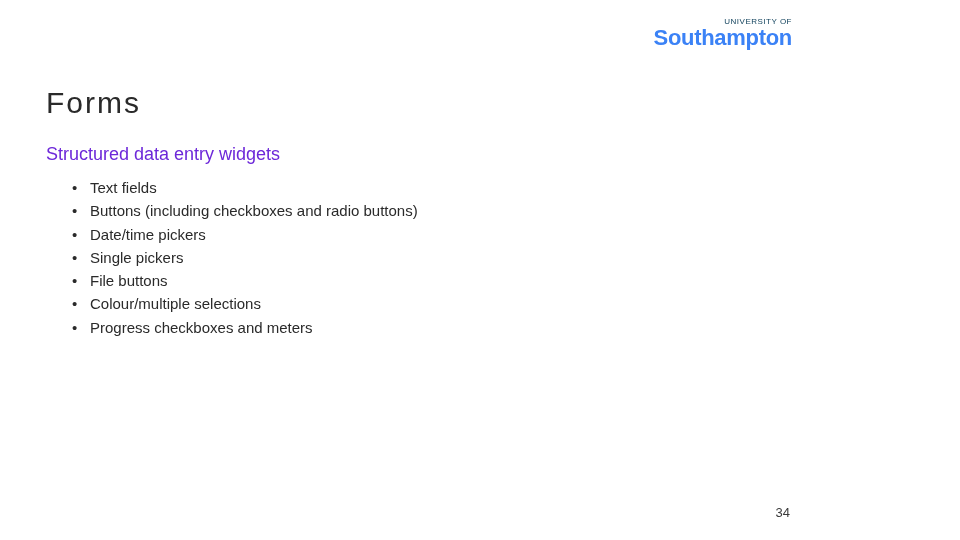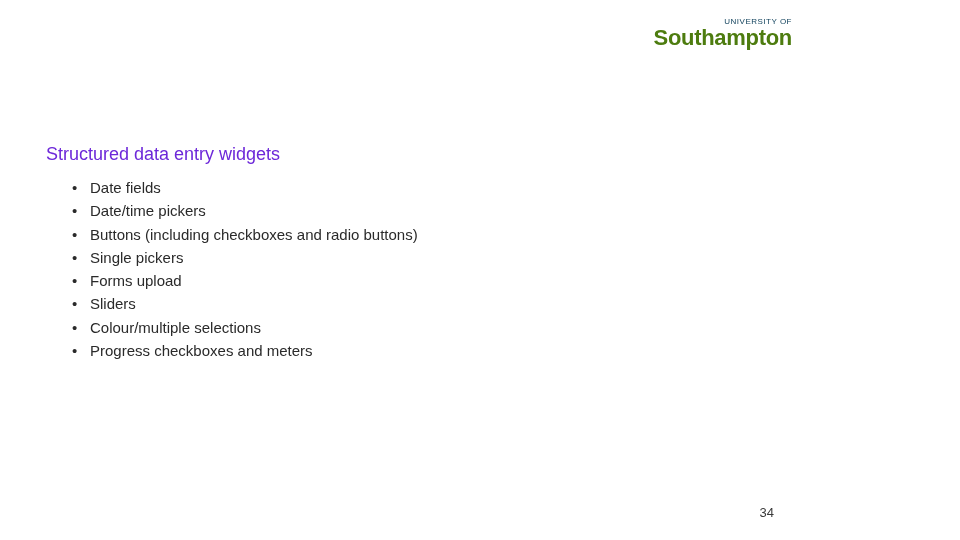"Southampton" .logo-main { color: #4d7c0f -> #3b82f6 }
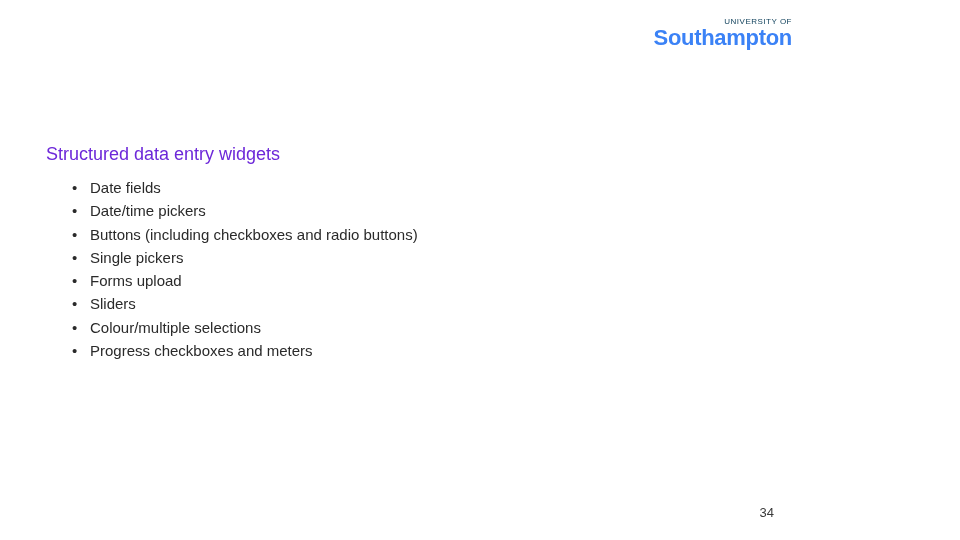"Forms" h1.title { html: none -> <h1>Forms</h1> }
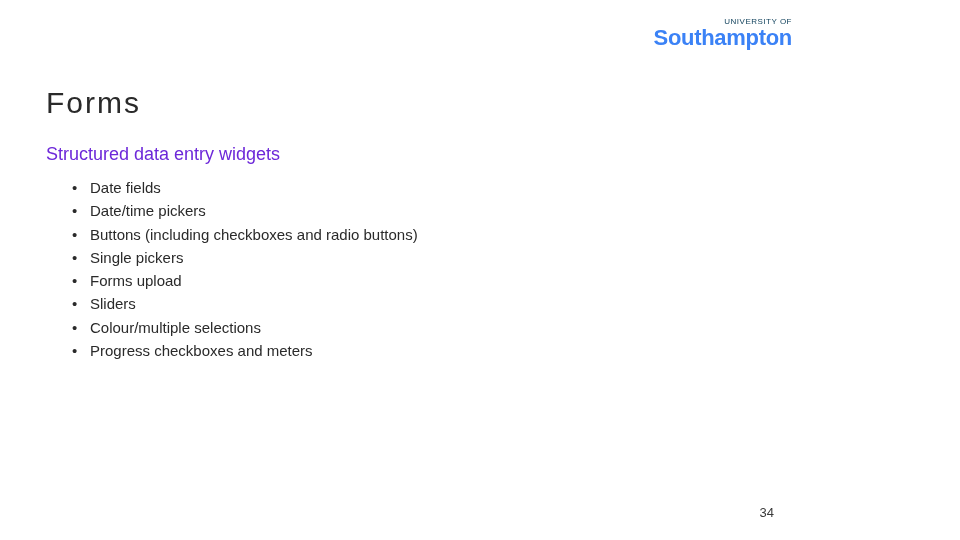"Date fields" li { text: Date -> Text }
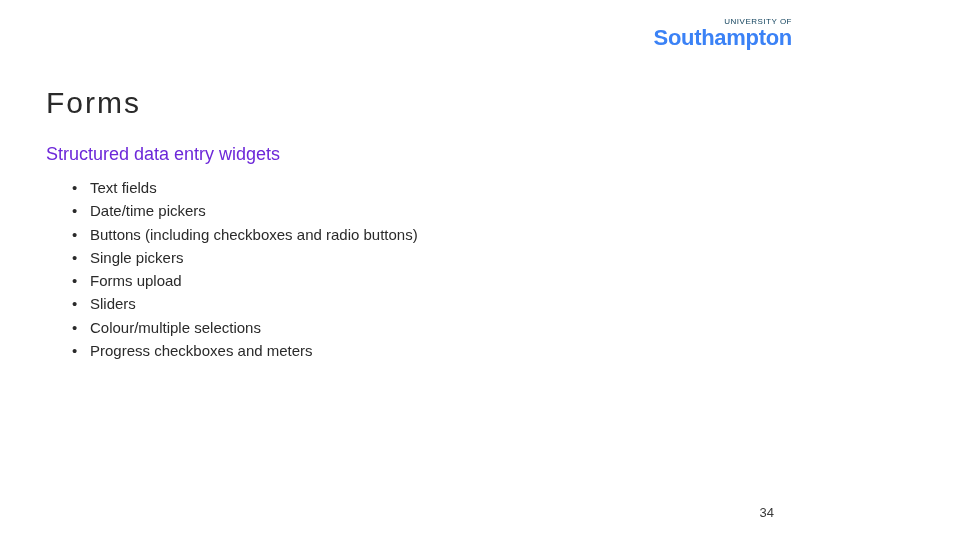"Date/time pickers" li { order: before "Buttons (including checkboxes and radio" -> after "Buttons (including checkboxes and radio" }
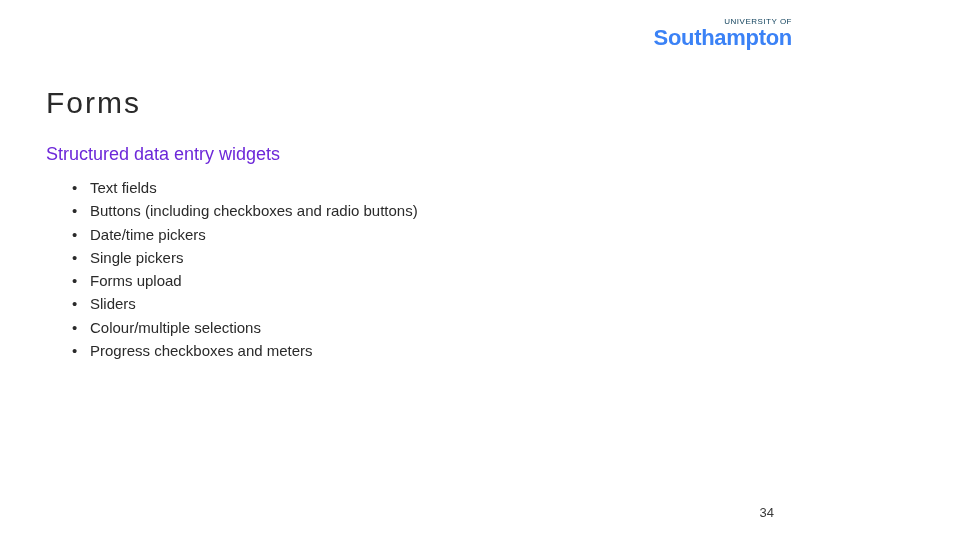"Forms upload" li { text: Forms upload -> File buttons }
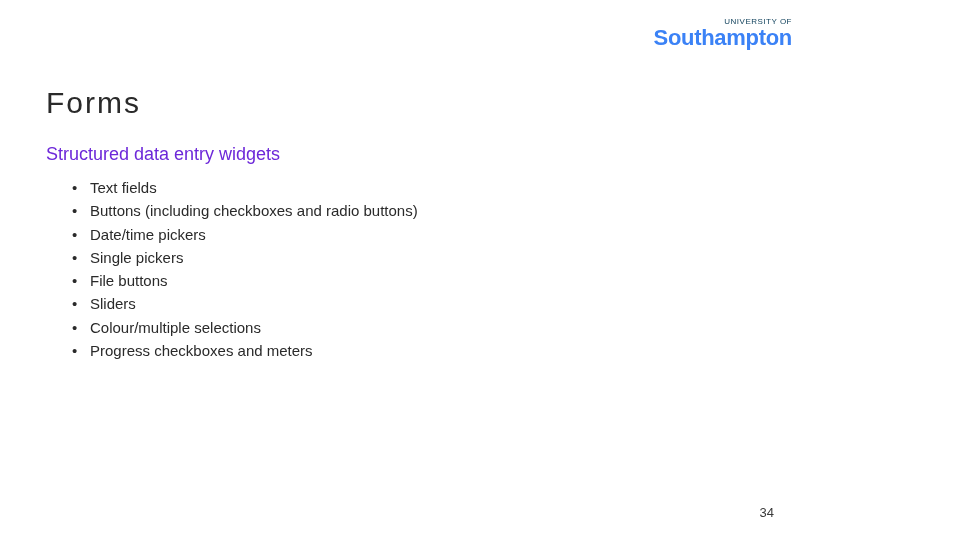"Sliders" li { html: <li>Sliders</li> -> none }
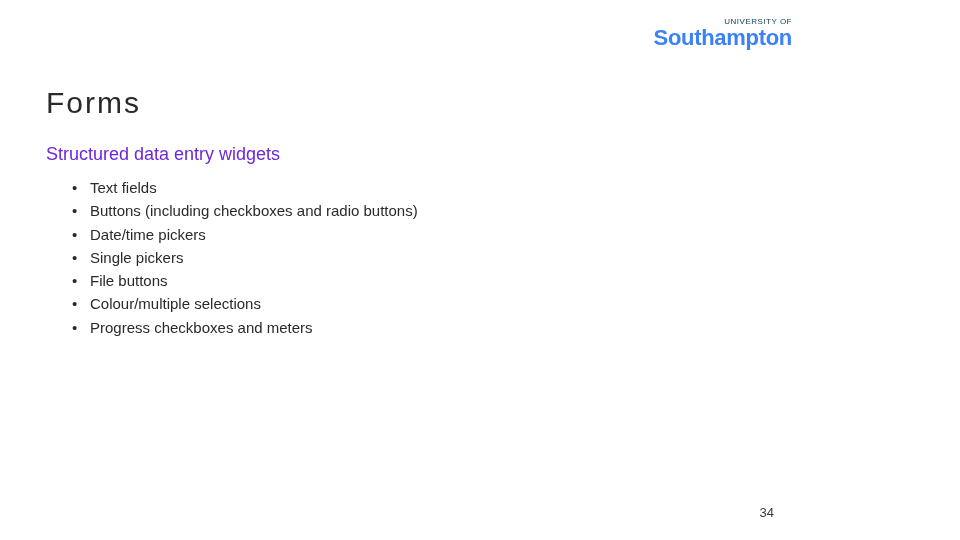"34" .page-number { right: 46px -> 30px }
